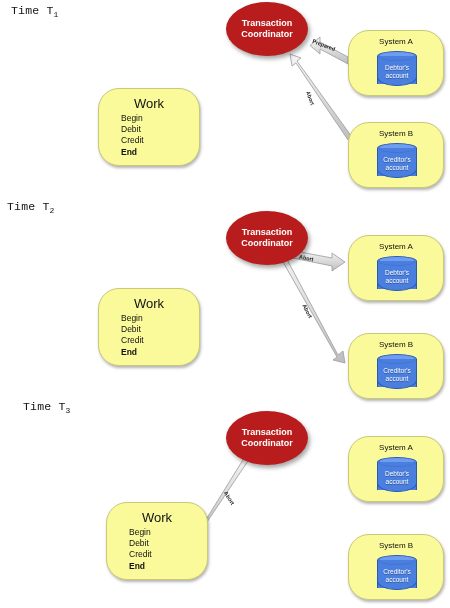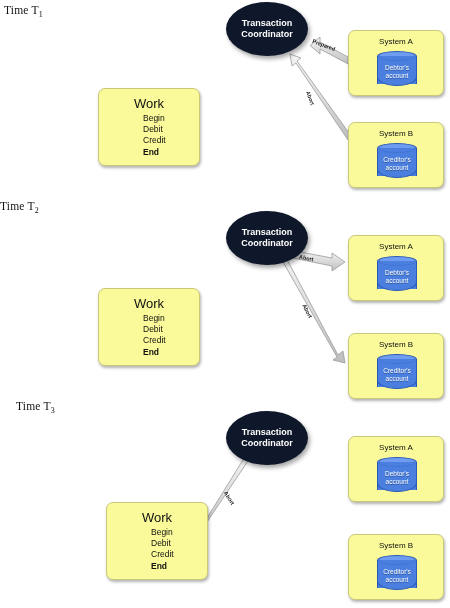"Time T1" .time-label { font-family: Liberation Serif, serif -> Liberation Mono, monospace; margin-left: none -> 7px }
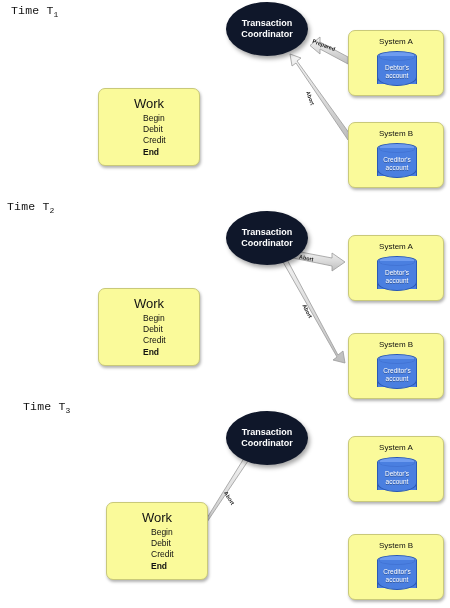"Transaction" .coord { background: #0f172a -> #b91c1c }
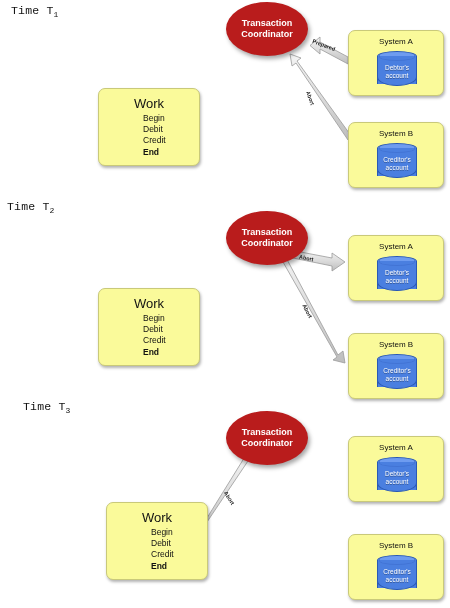"System A" .ybox { border-radius: 7px -> 21px }
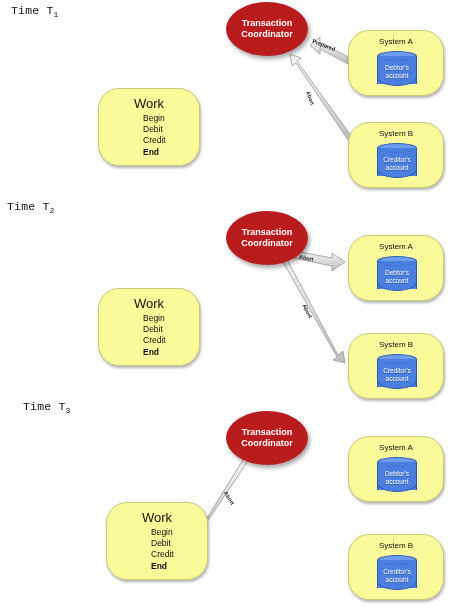"Begin" .work-list { left: 44px -> 22px }
